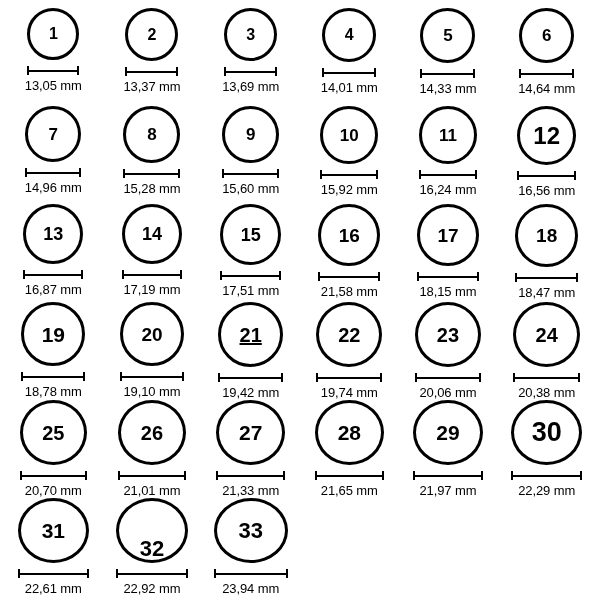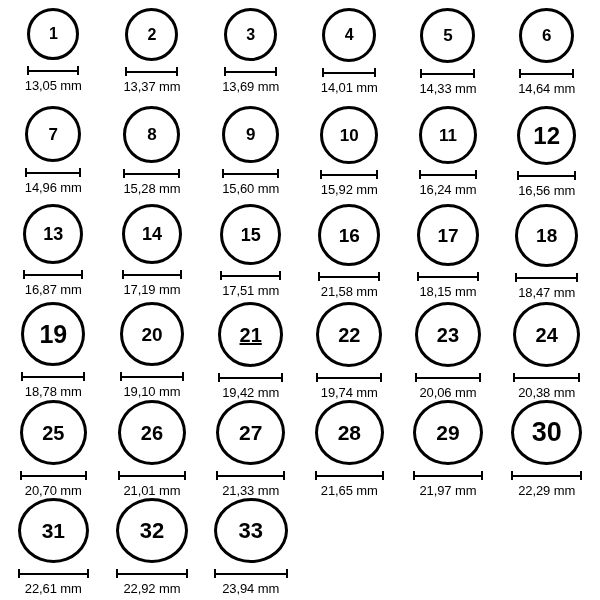"19" div.ring { font-size: 25px -> 21px }
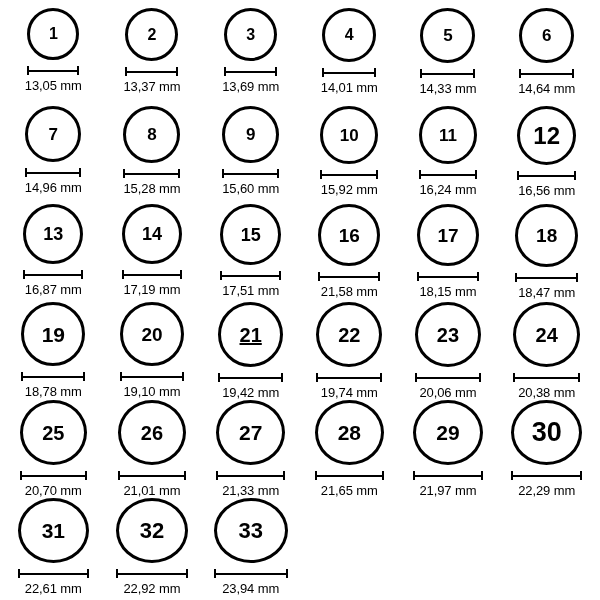"32" div.ring { align-items: none -> flex-end }
